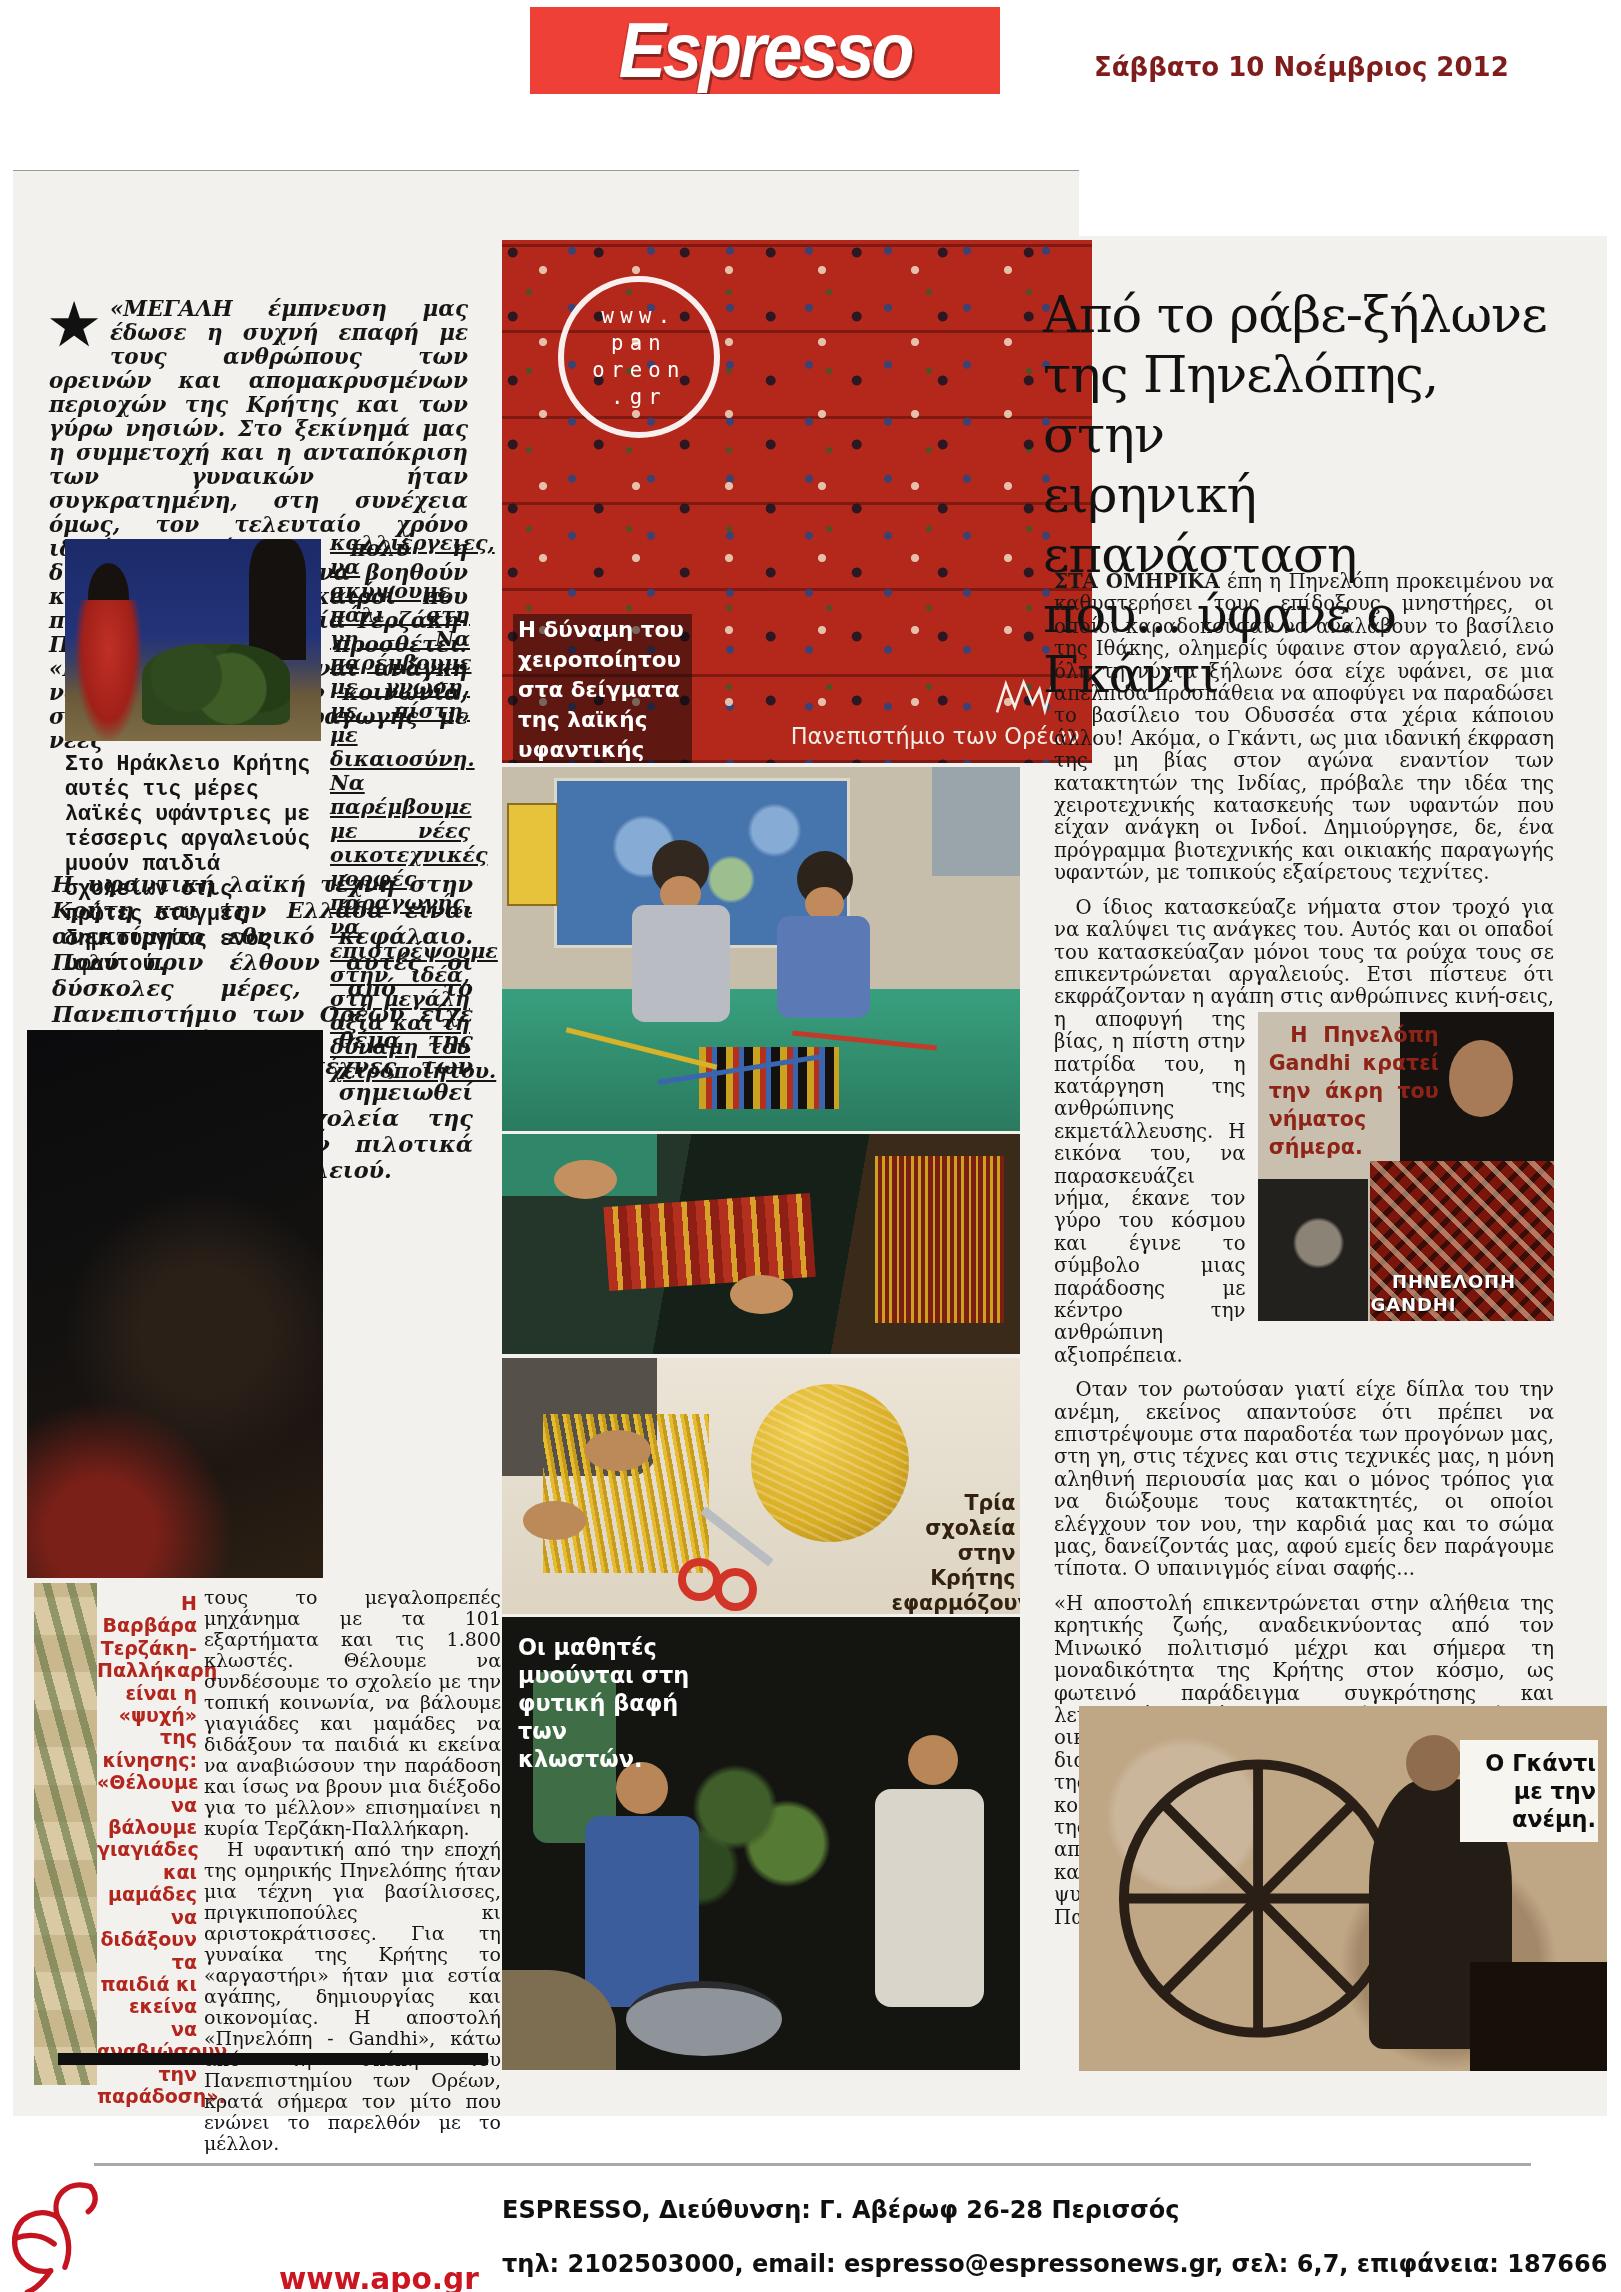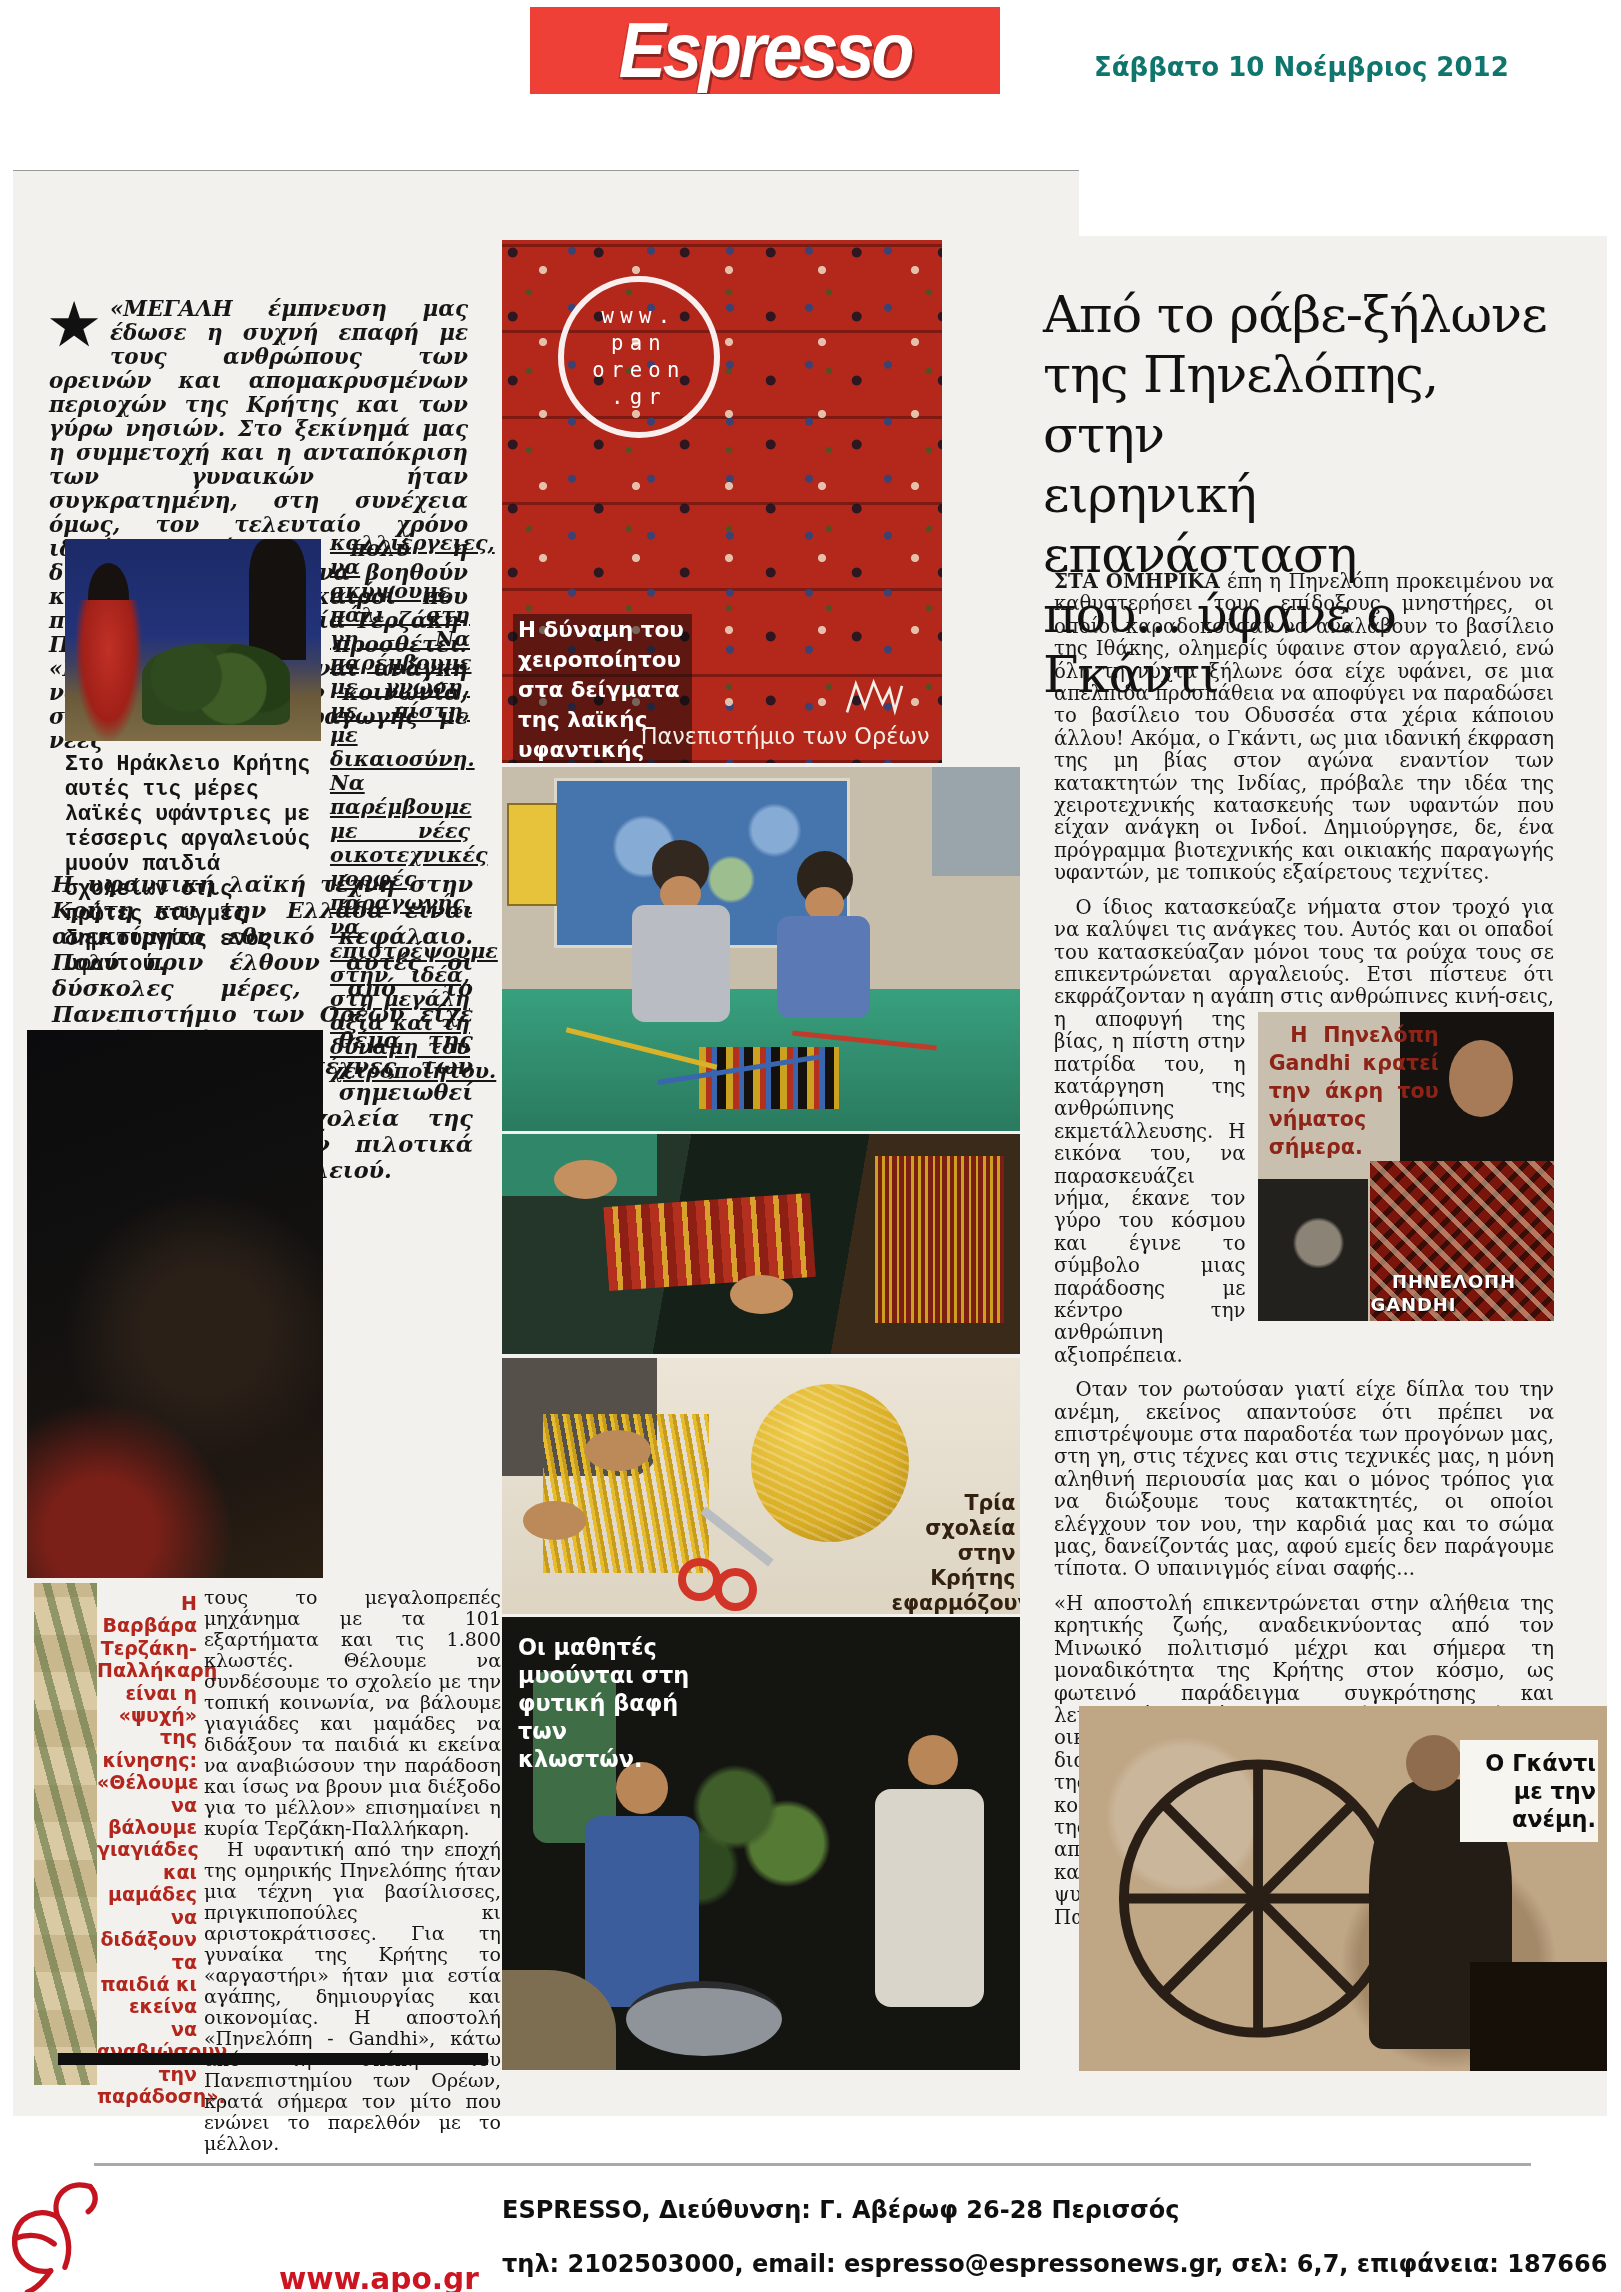"Σάββατο 10 Νοέμβριος 2012" #date { color: #0f766e -> #7f1d1d }
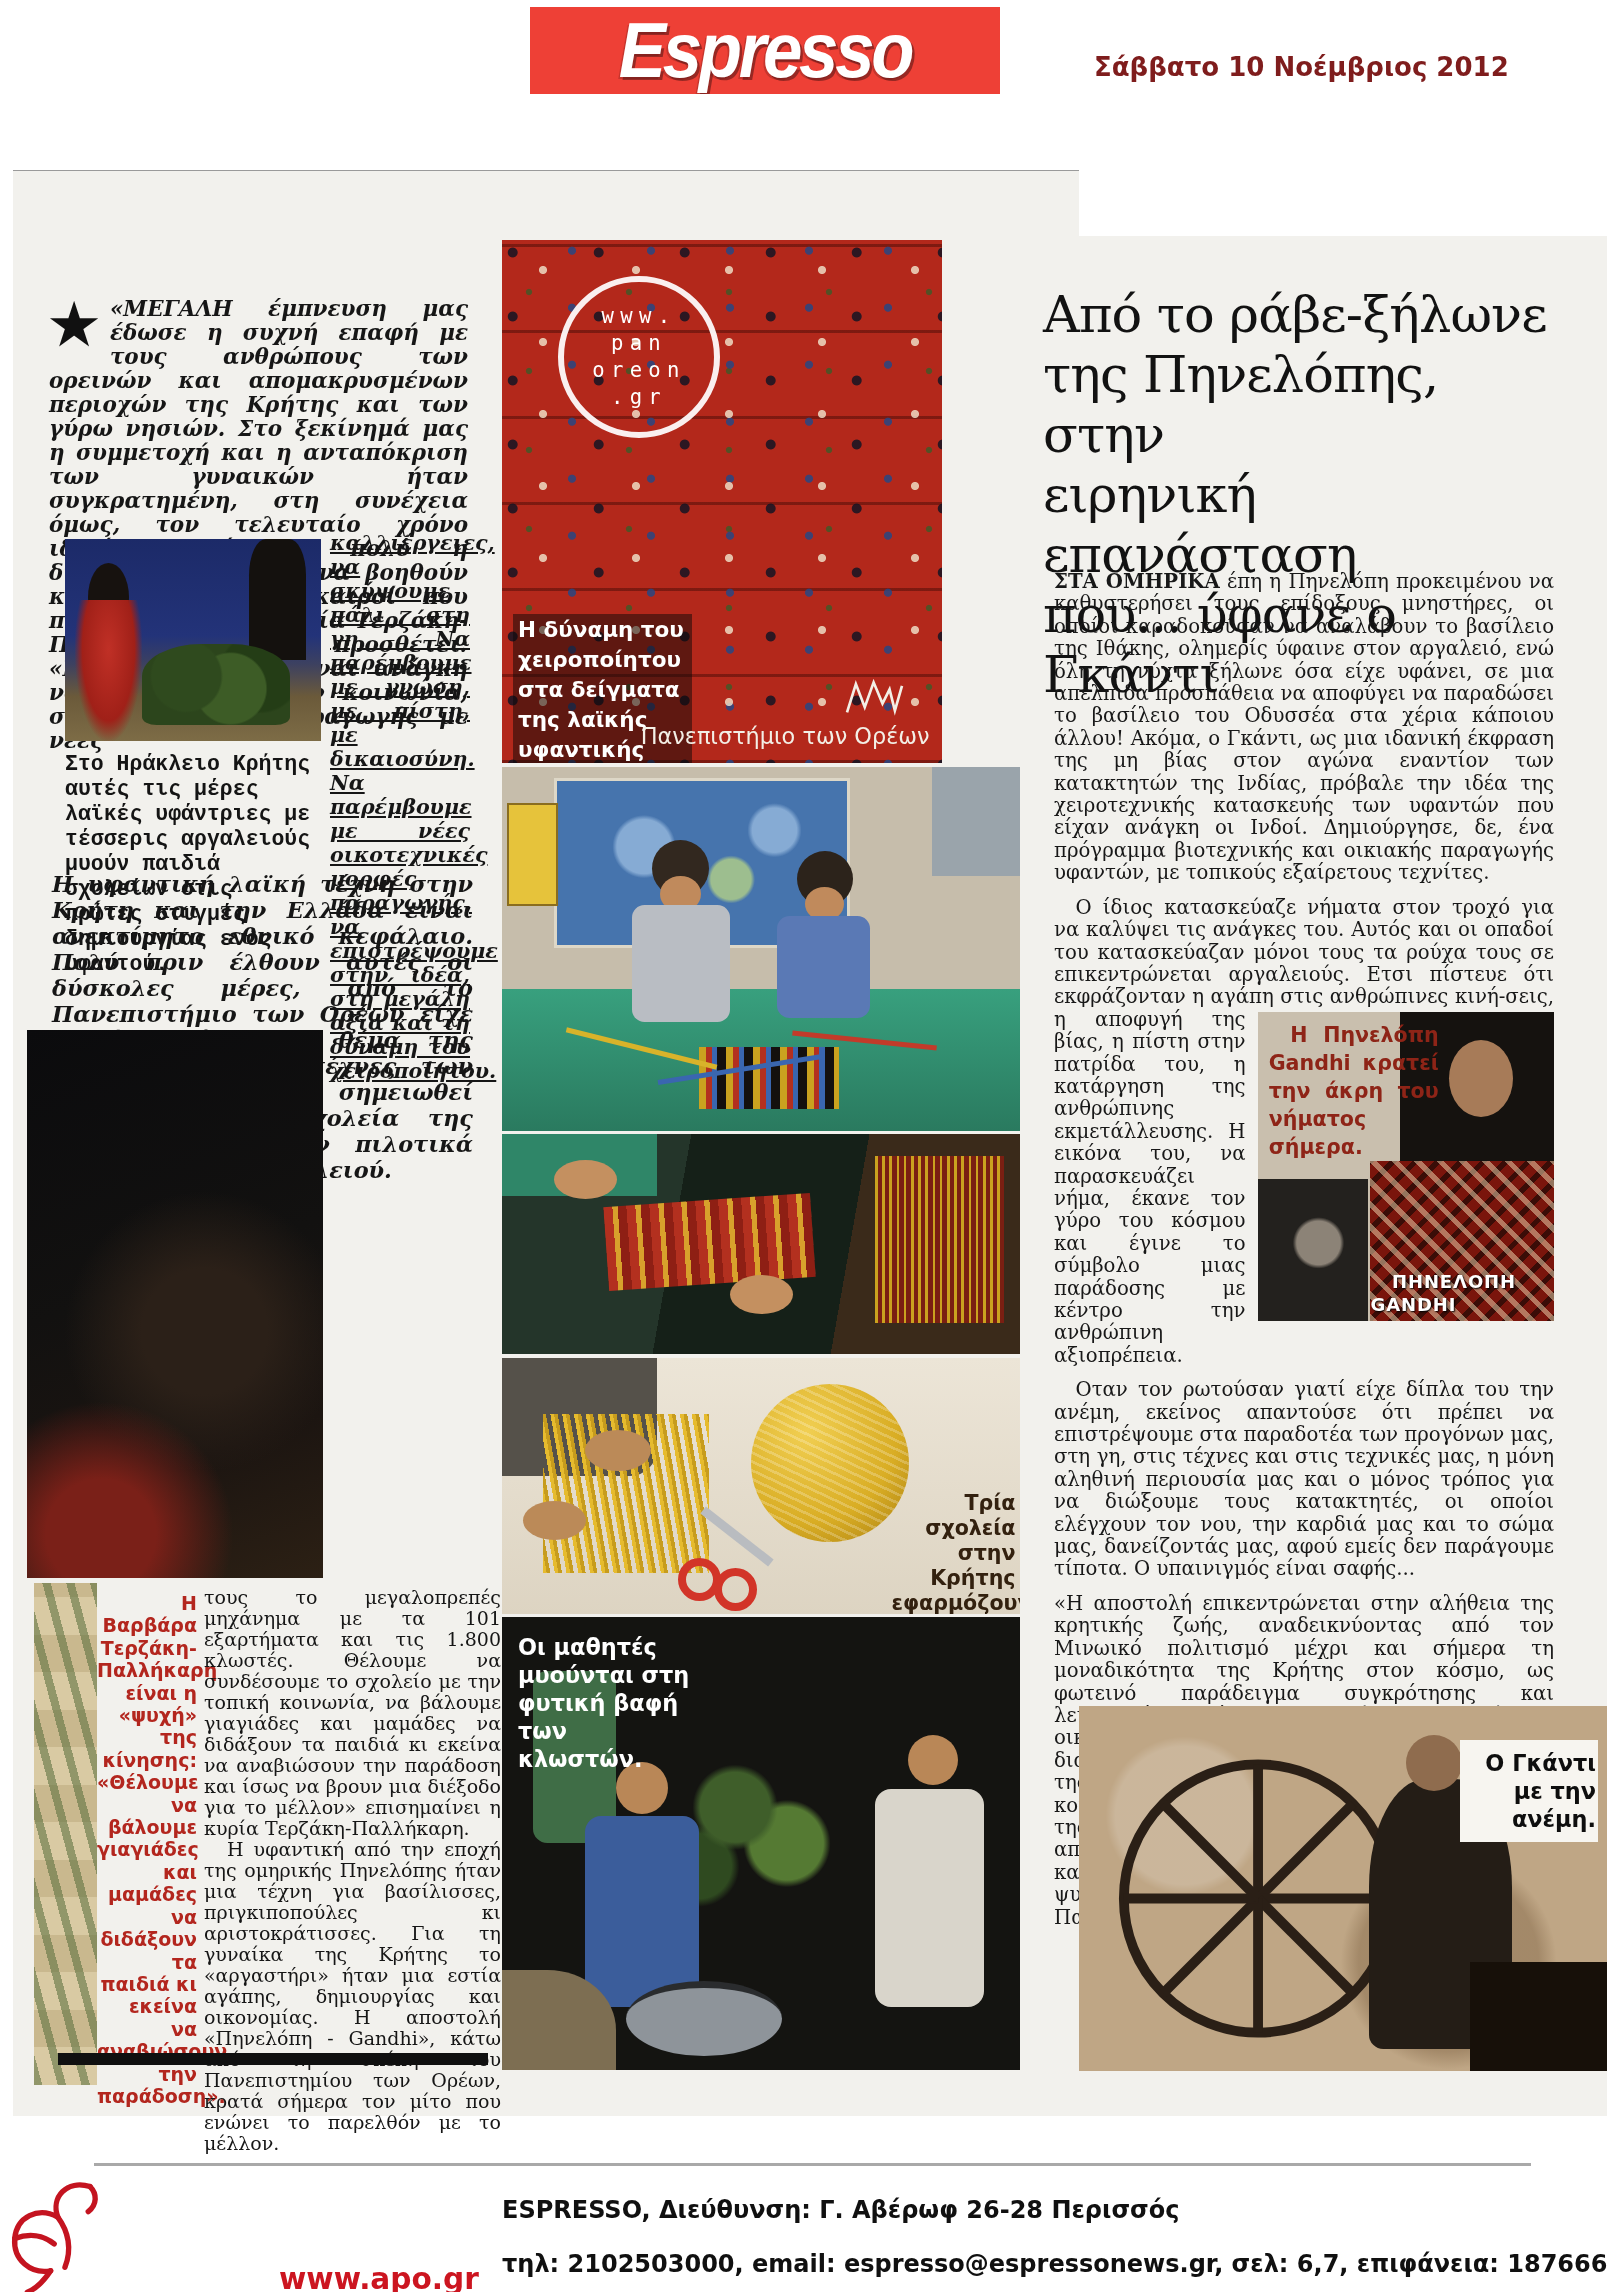"www." #ph-tap { width: 440px -> 590px }
